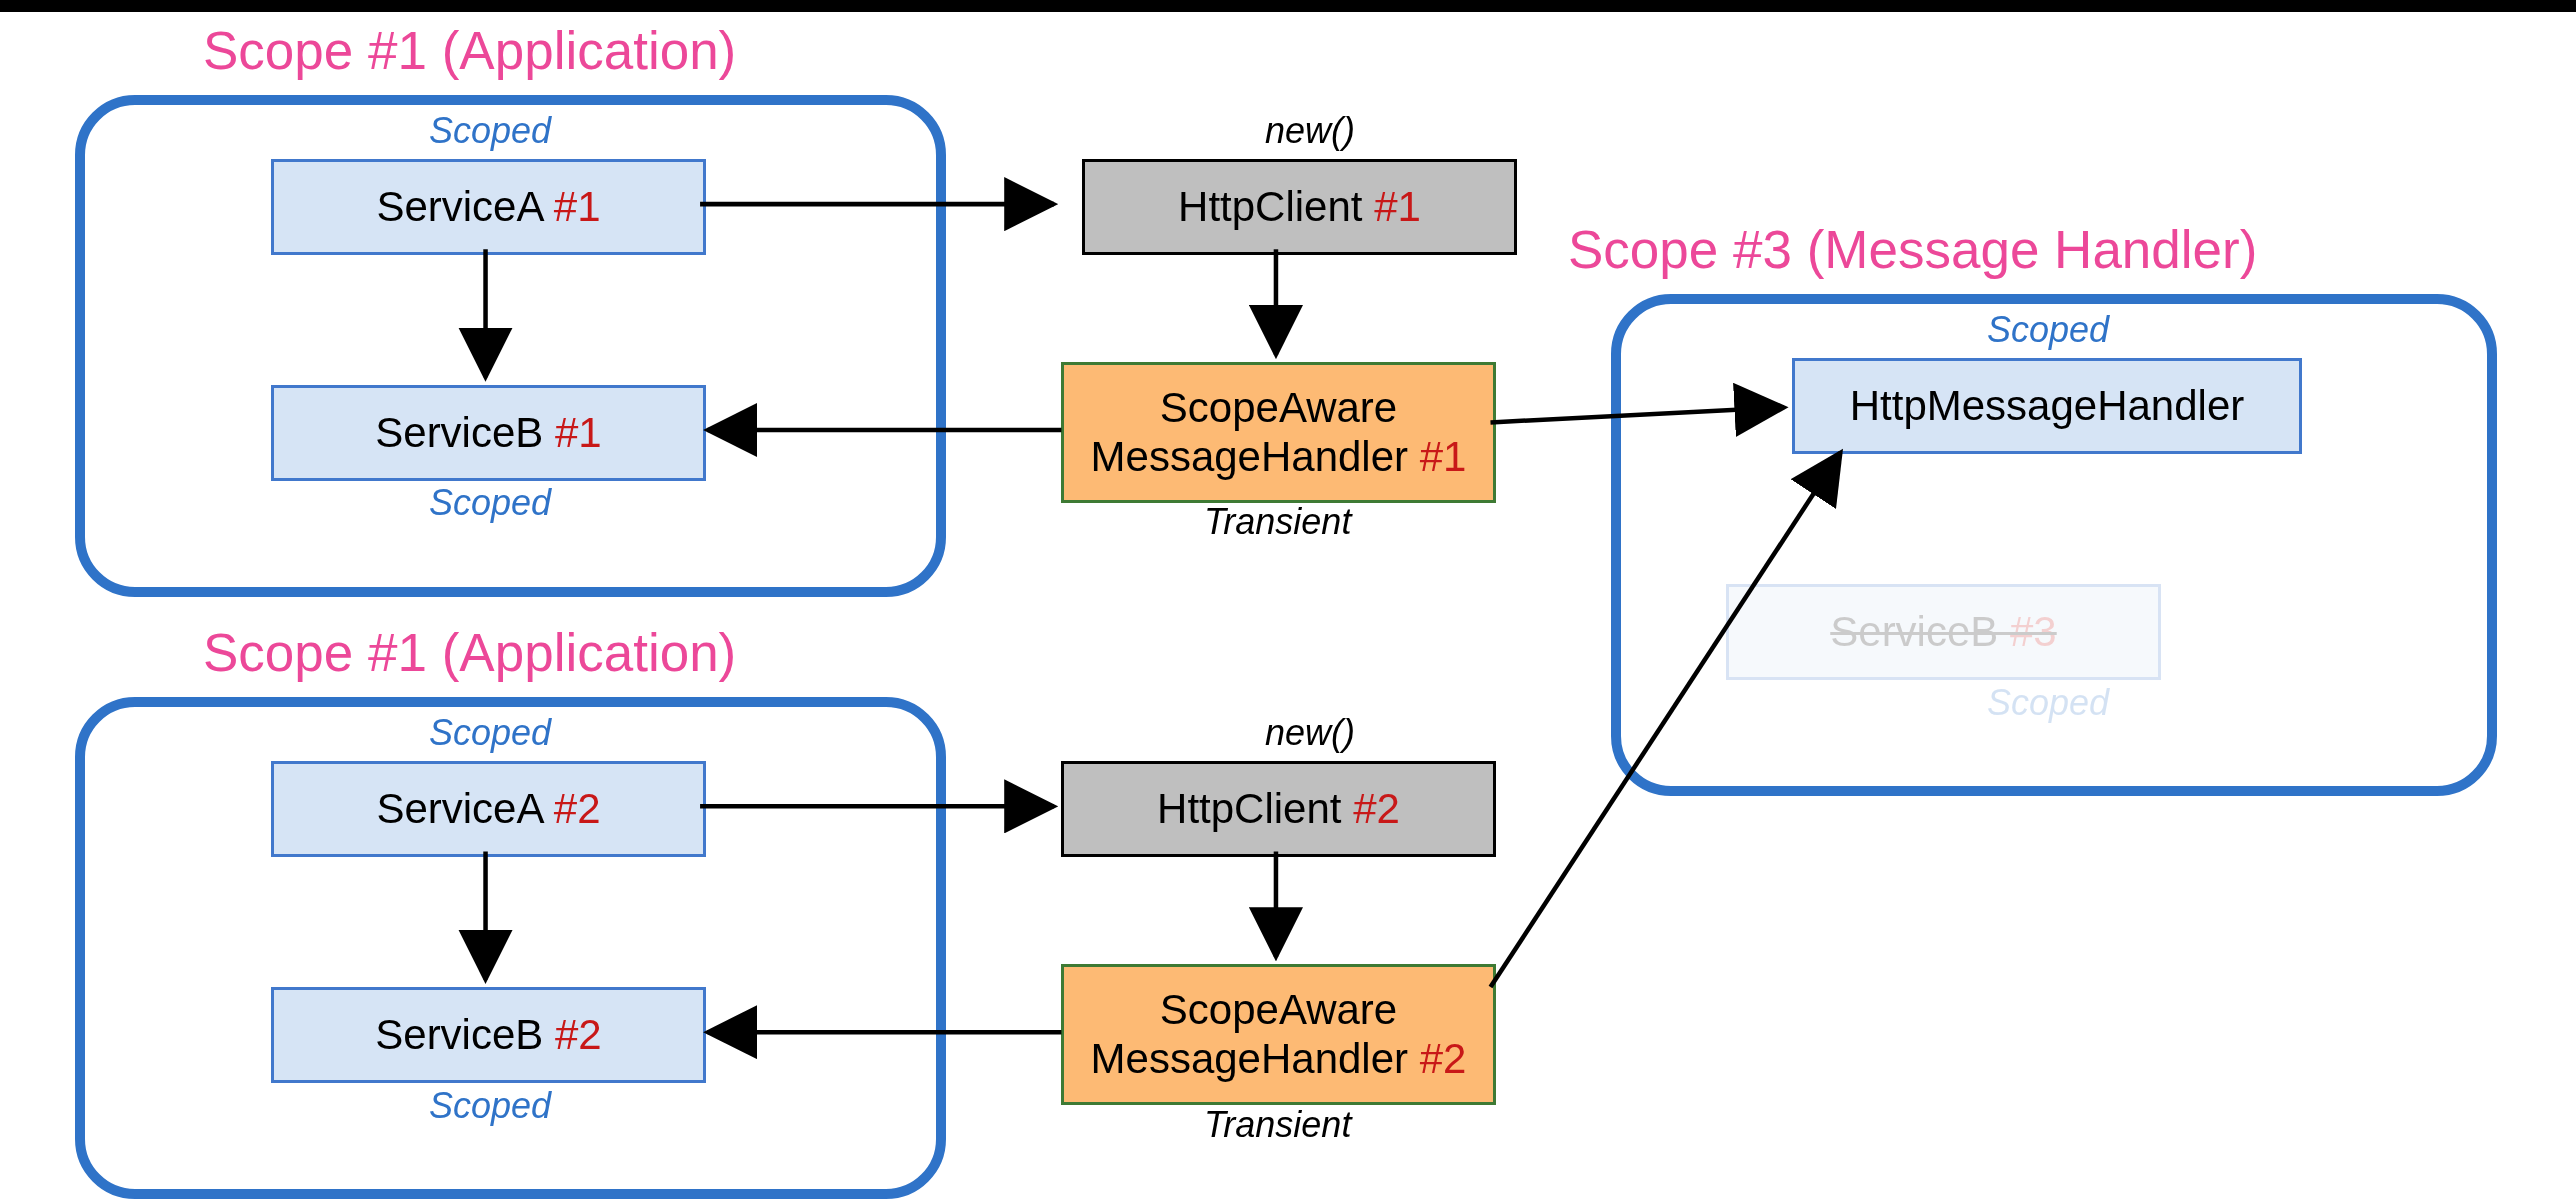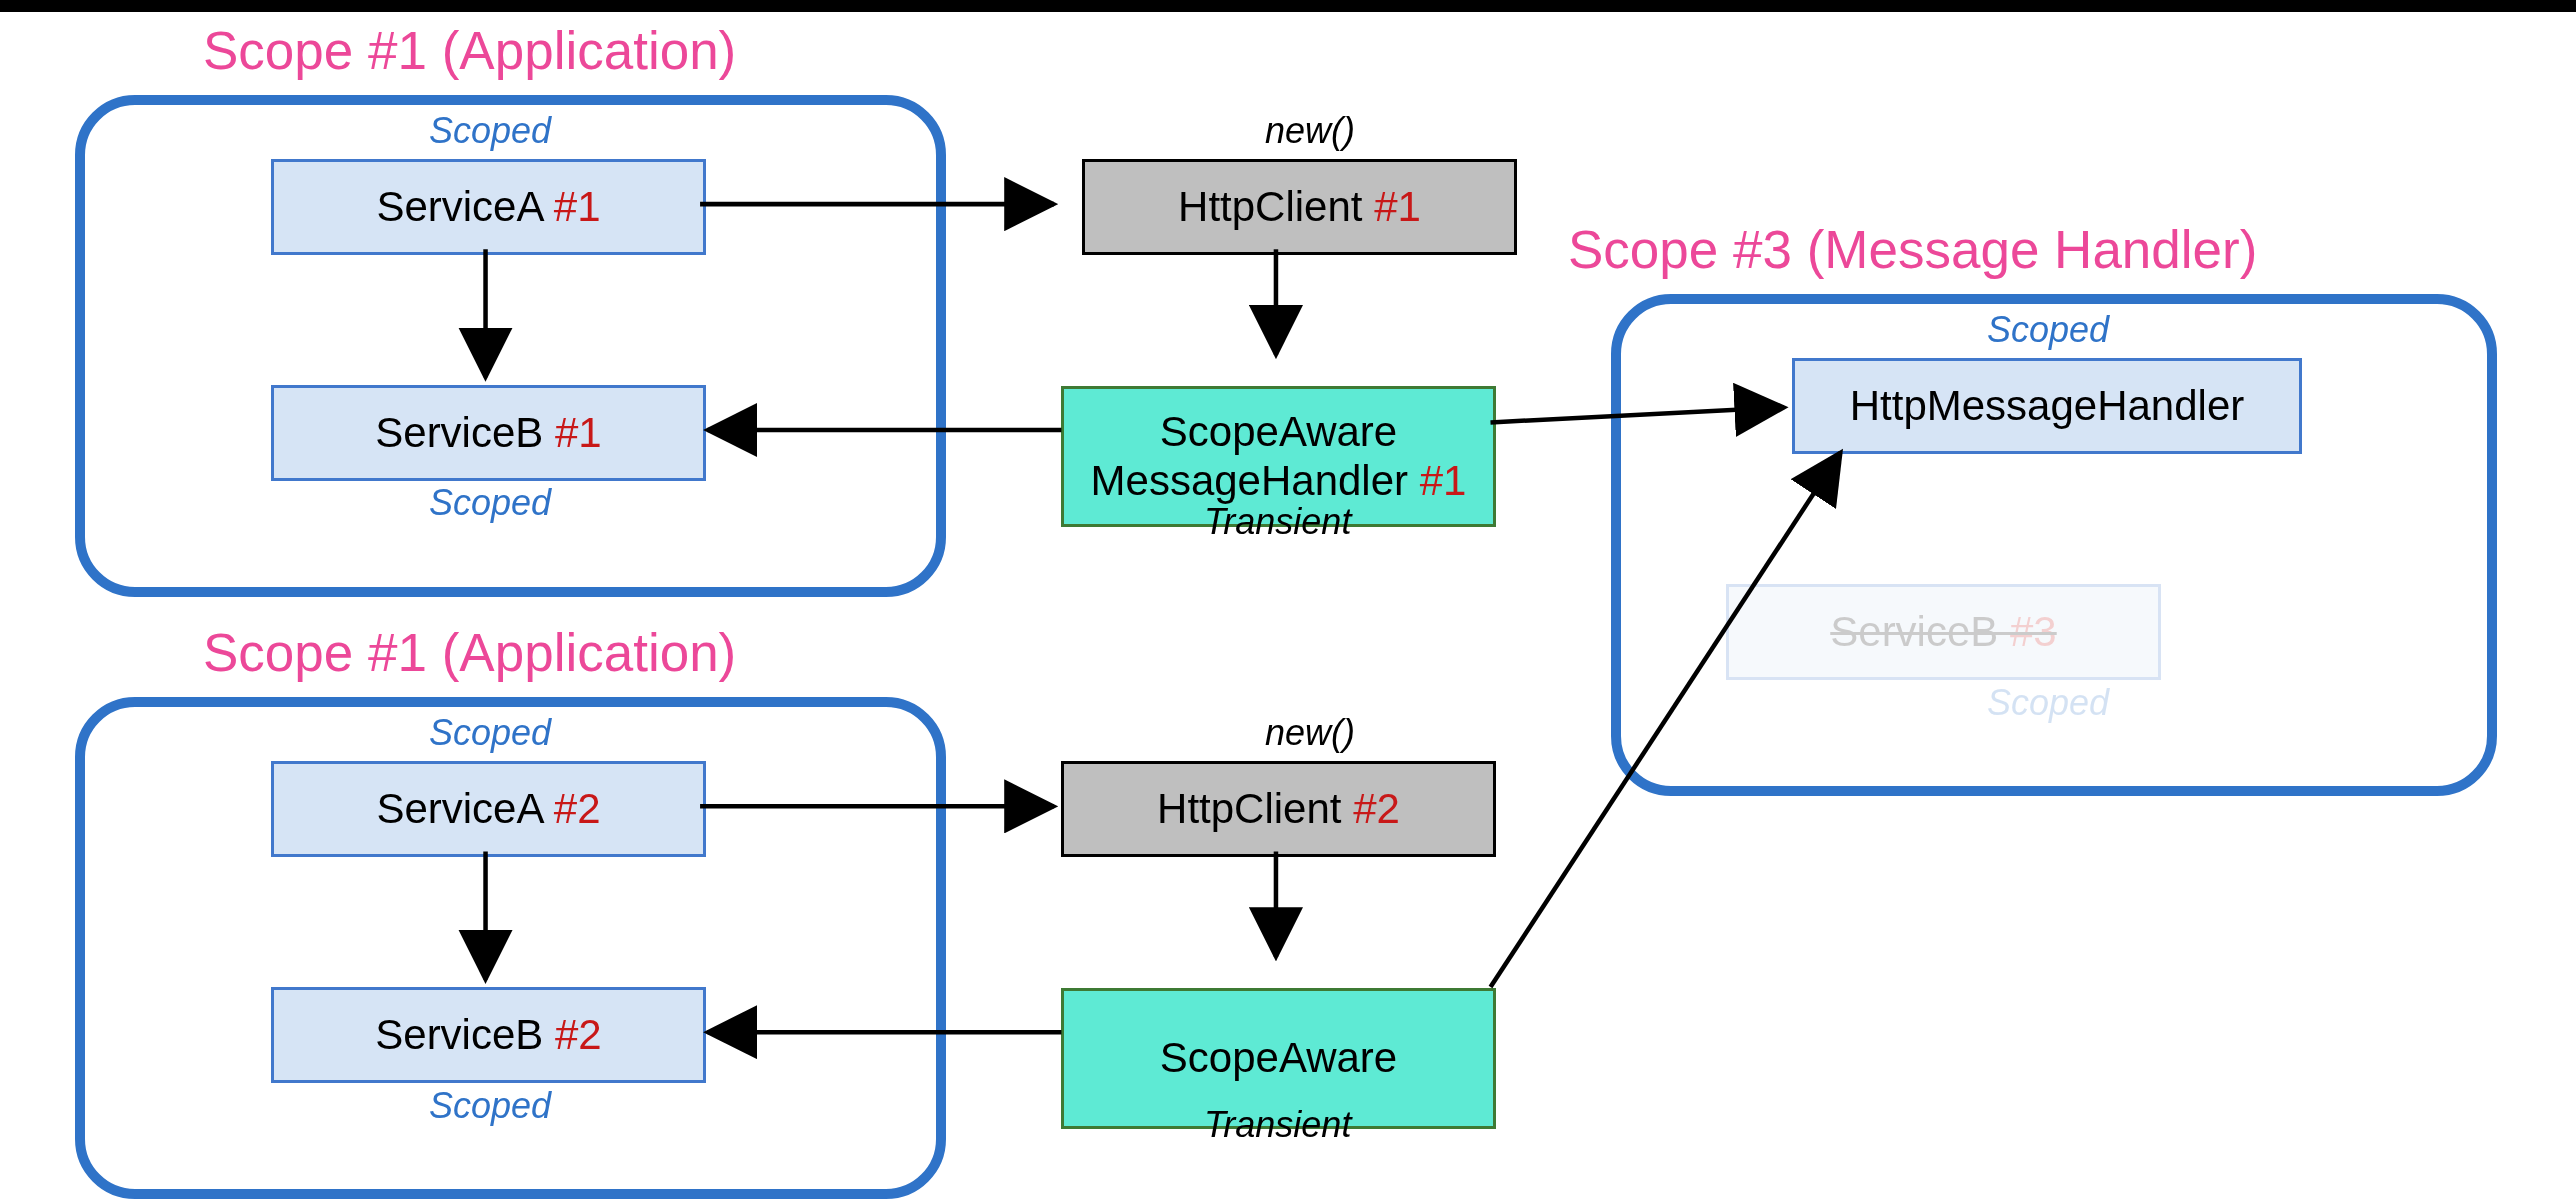"ScopeAware" .box-green { background: #5eead4 -> #fdba74; margin-top: 24px -> none }
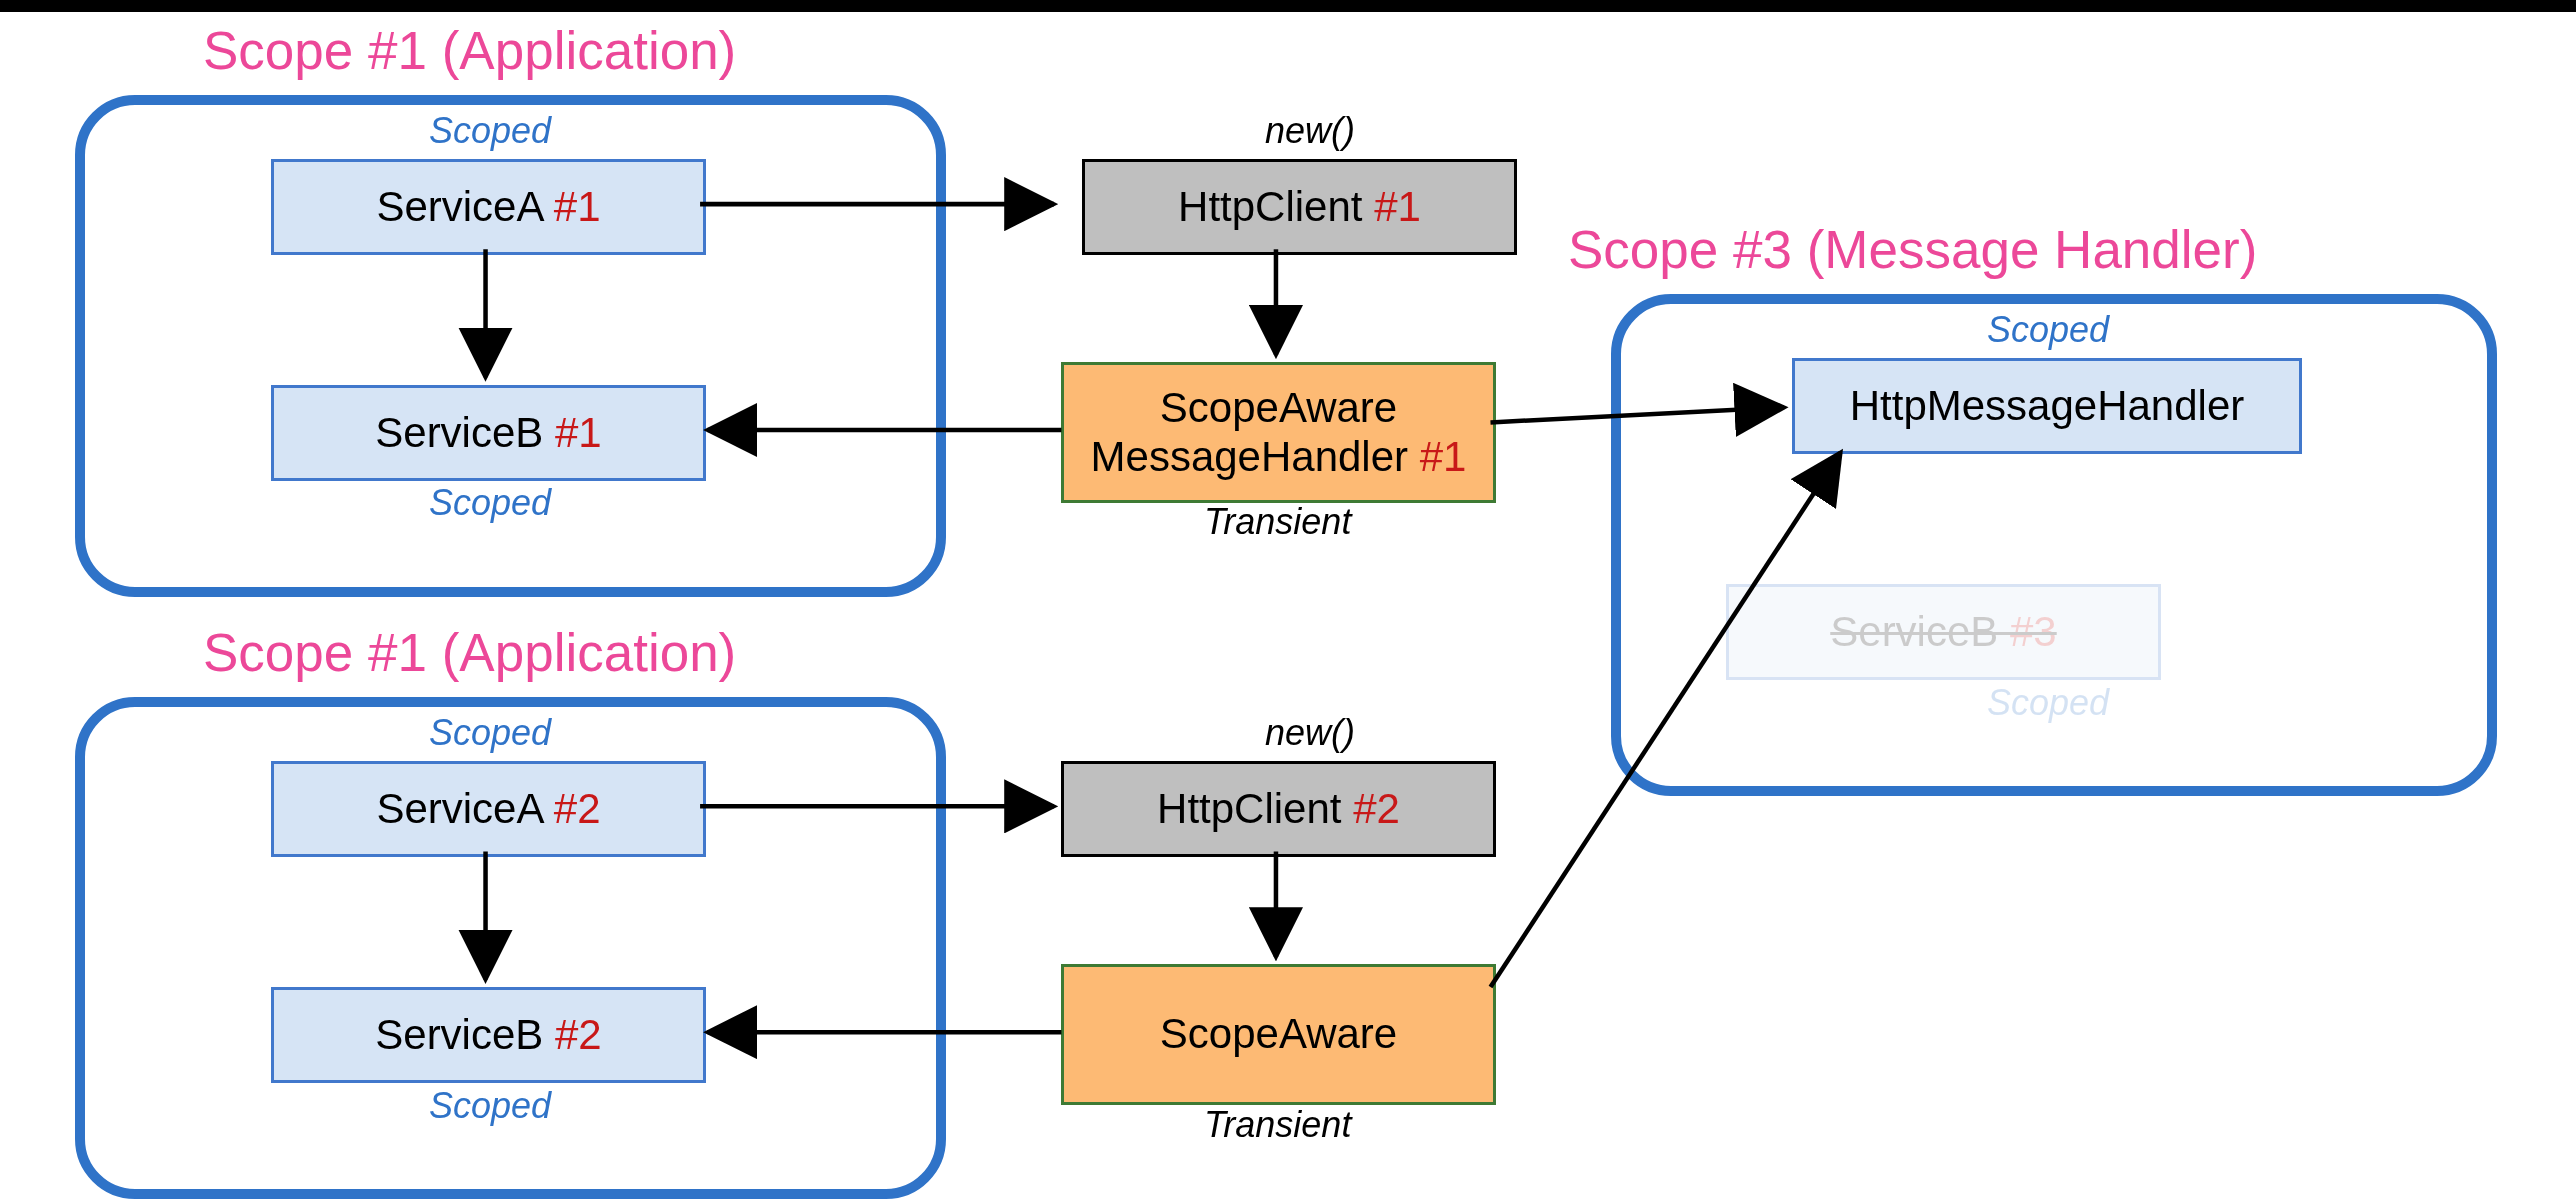"MessageHandler #2" div.line { html: none -> <div><span>MessageHandler </span><span>#2</span></div> }
